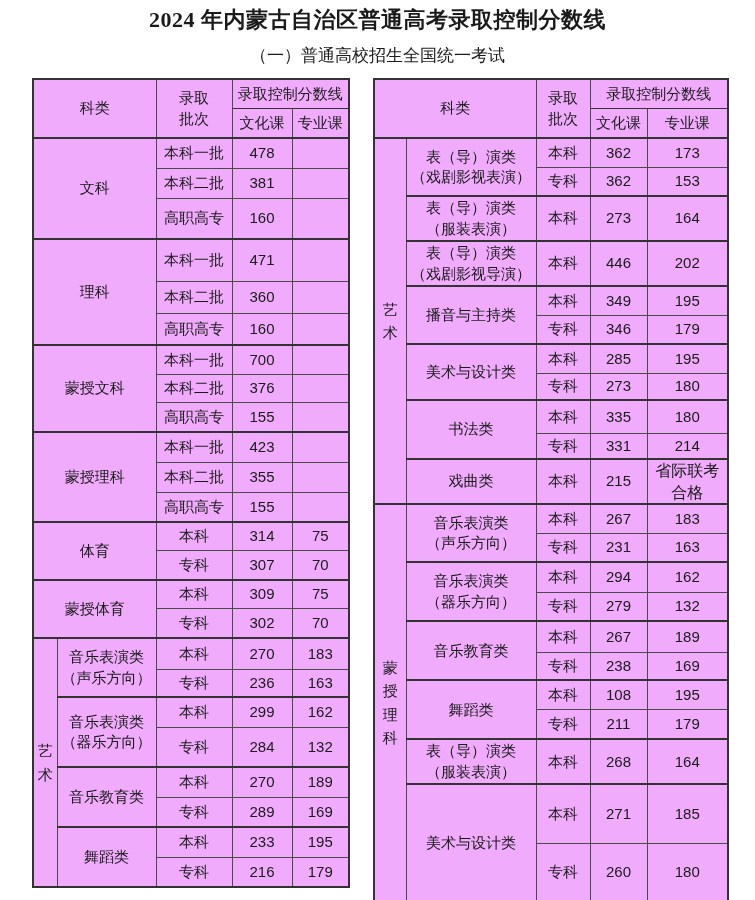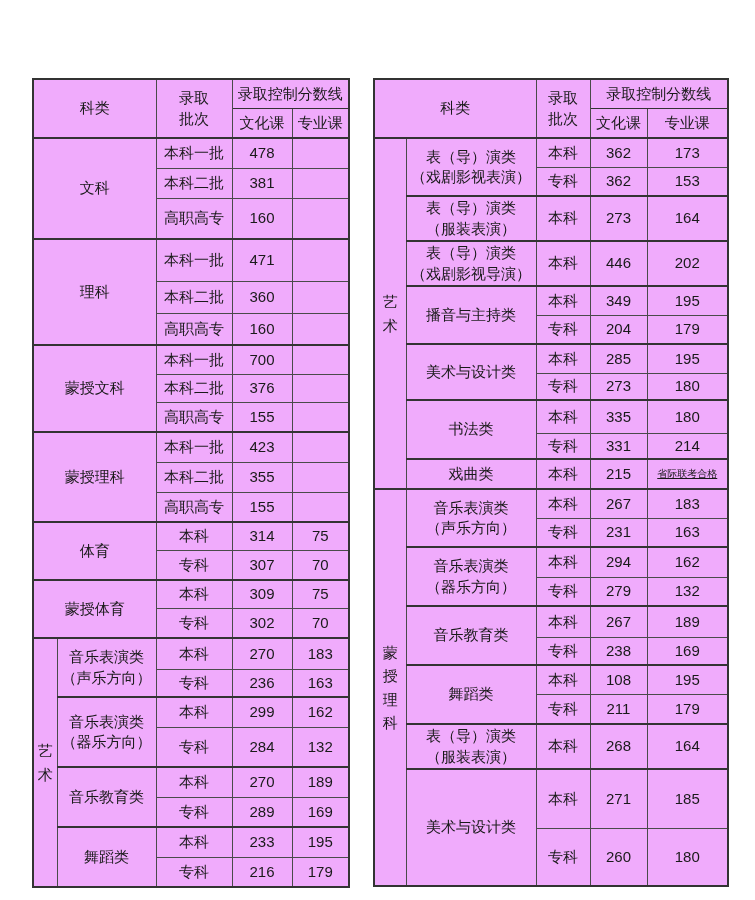"2024 年内蒙古自治区普通高考录取控制分数线" h1.doc-title { html: none -> <h1>2024 年内蒙古自治区普通高考录取控制分数线</h1> }
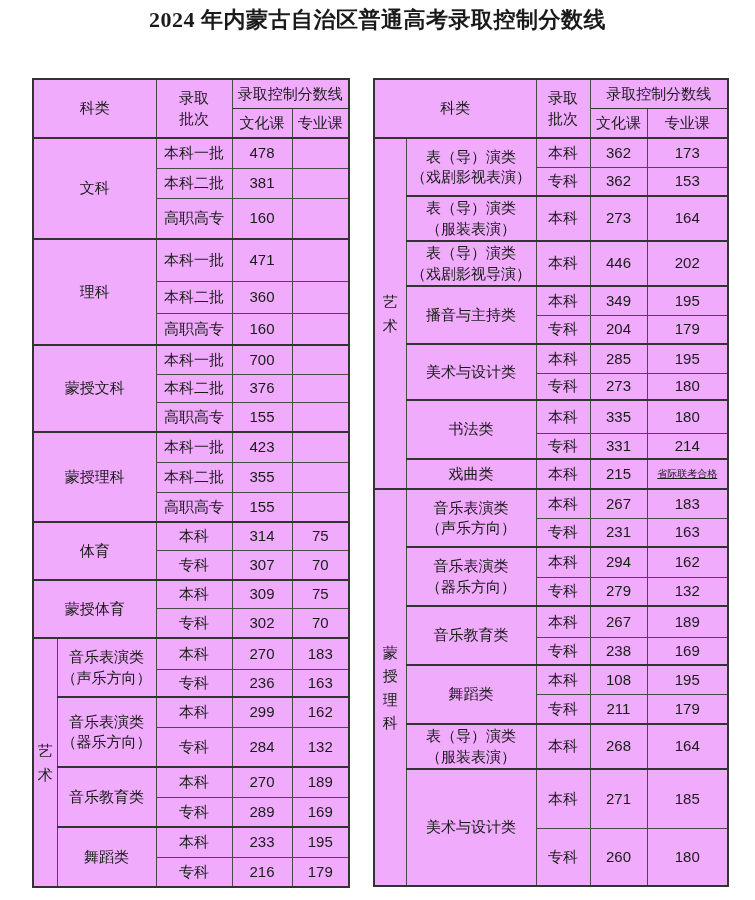"（一）普通高校招生全国统一考试" h2.doc-subtitle { html: none -> <h2>（一）普通高校招生全国统一考试</h2> }
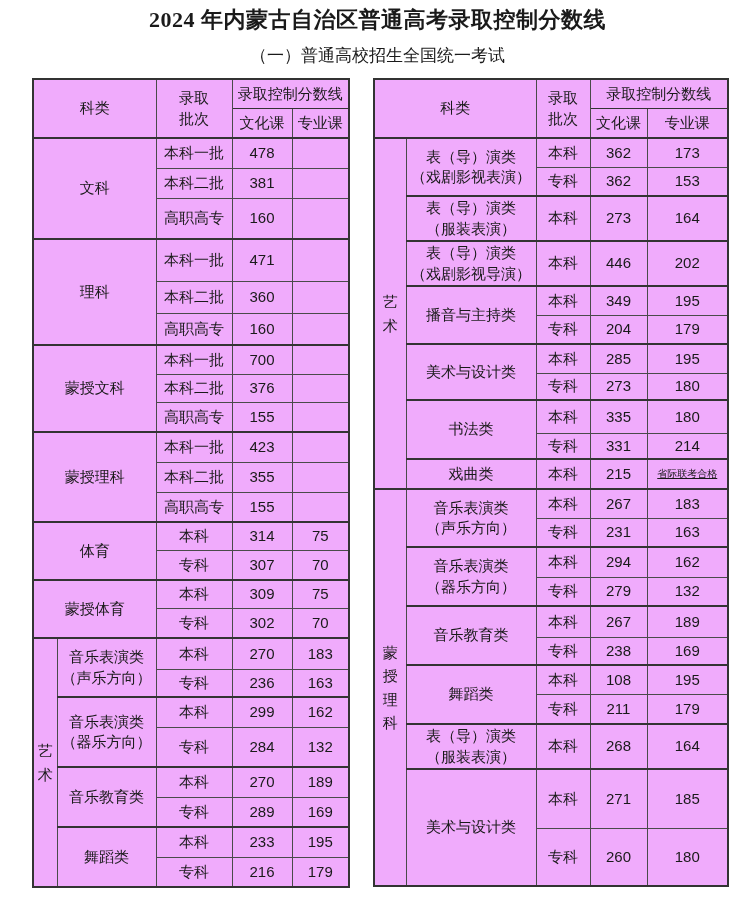"204" td { text: 204 -> 346 }
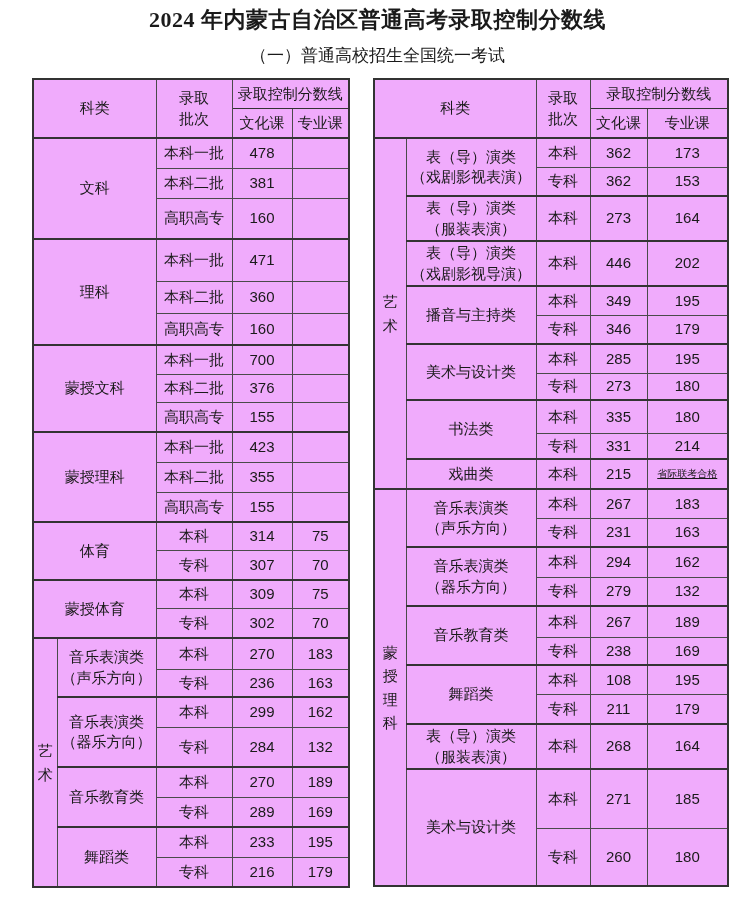"省际联考合格" td.small-note { font-size: 10px -> 16px; text-decoration: underline -> none }
